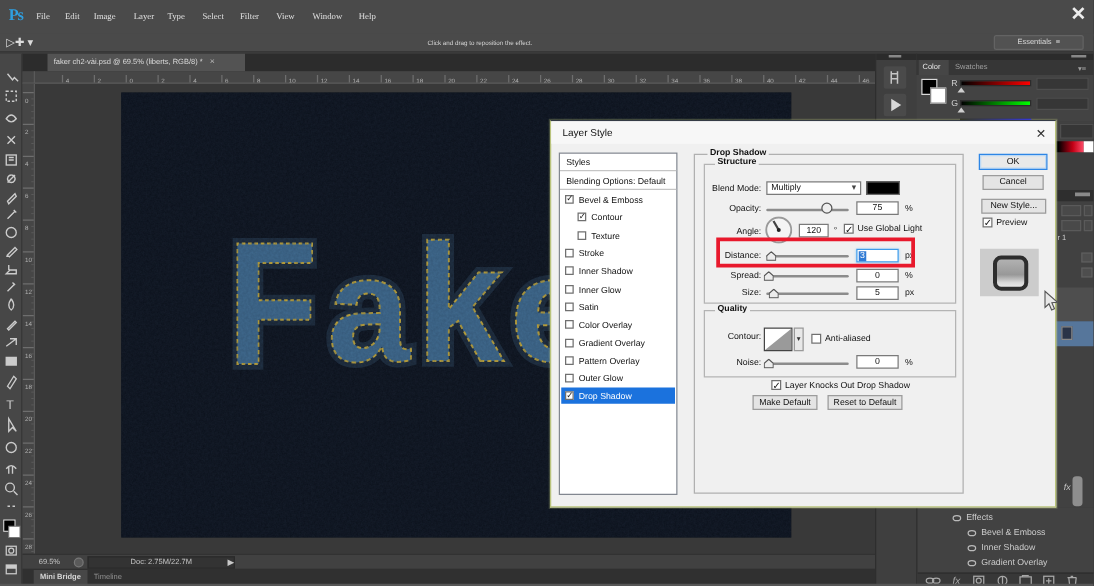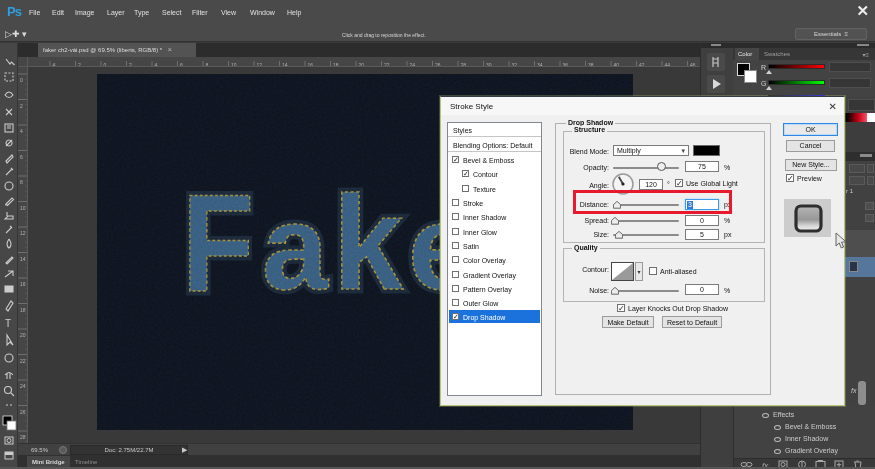"Ps" #menubar { font-family: none -> Liberation Serif, serif }
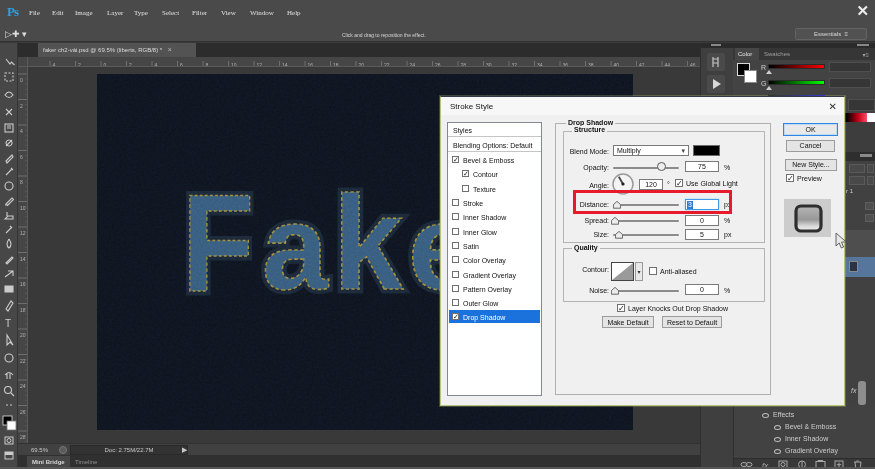"Stroke Style" span { text: Stroke -> Layer }
